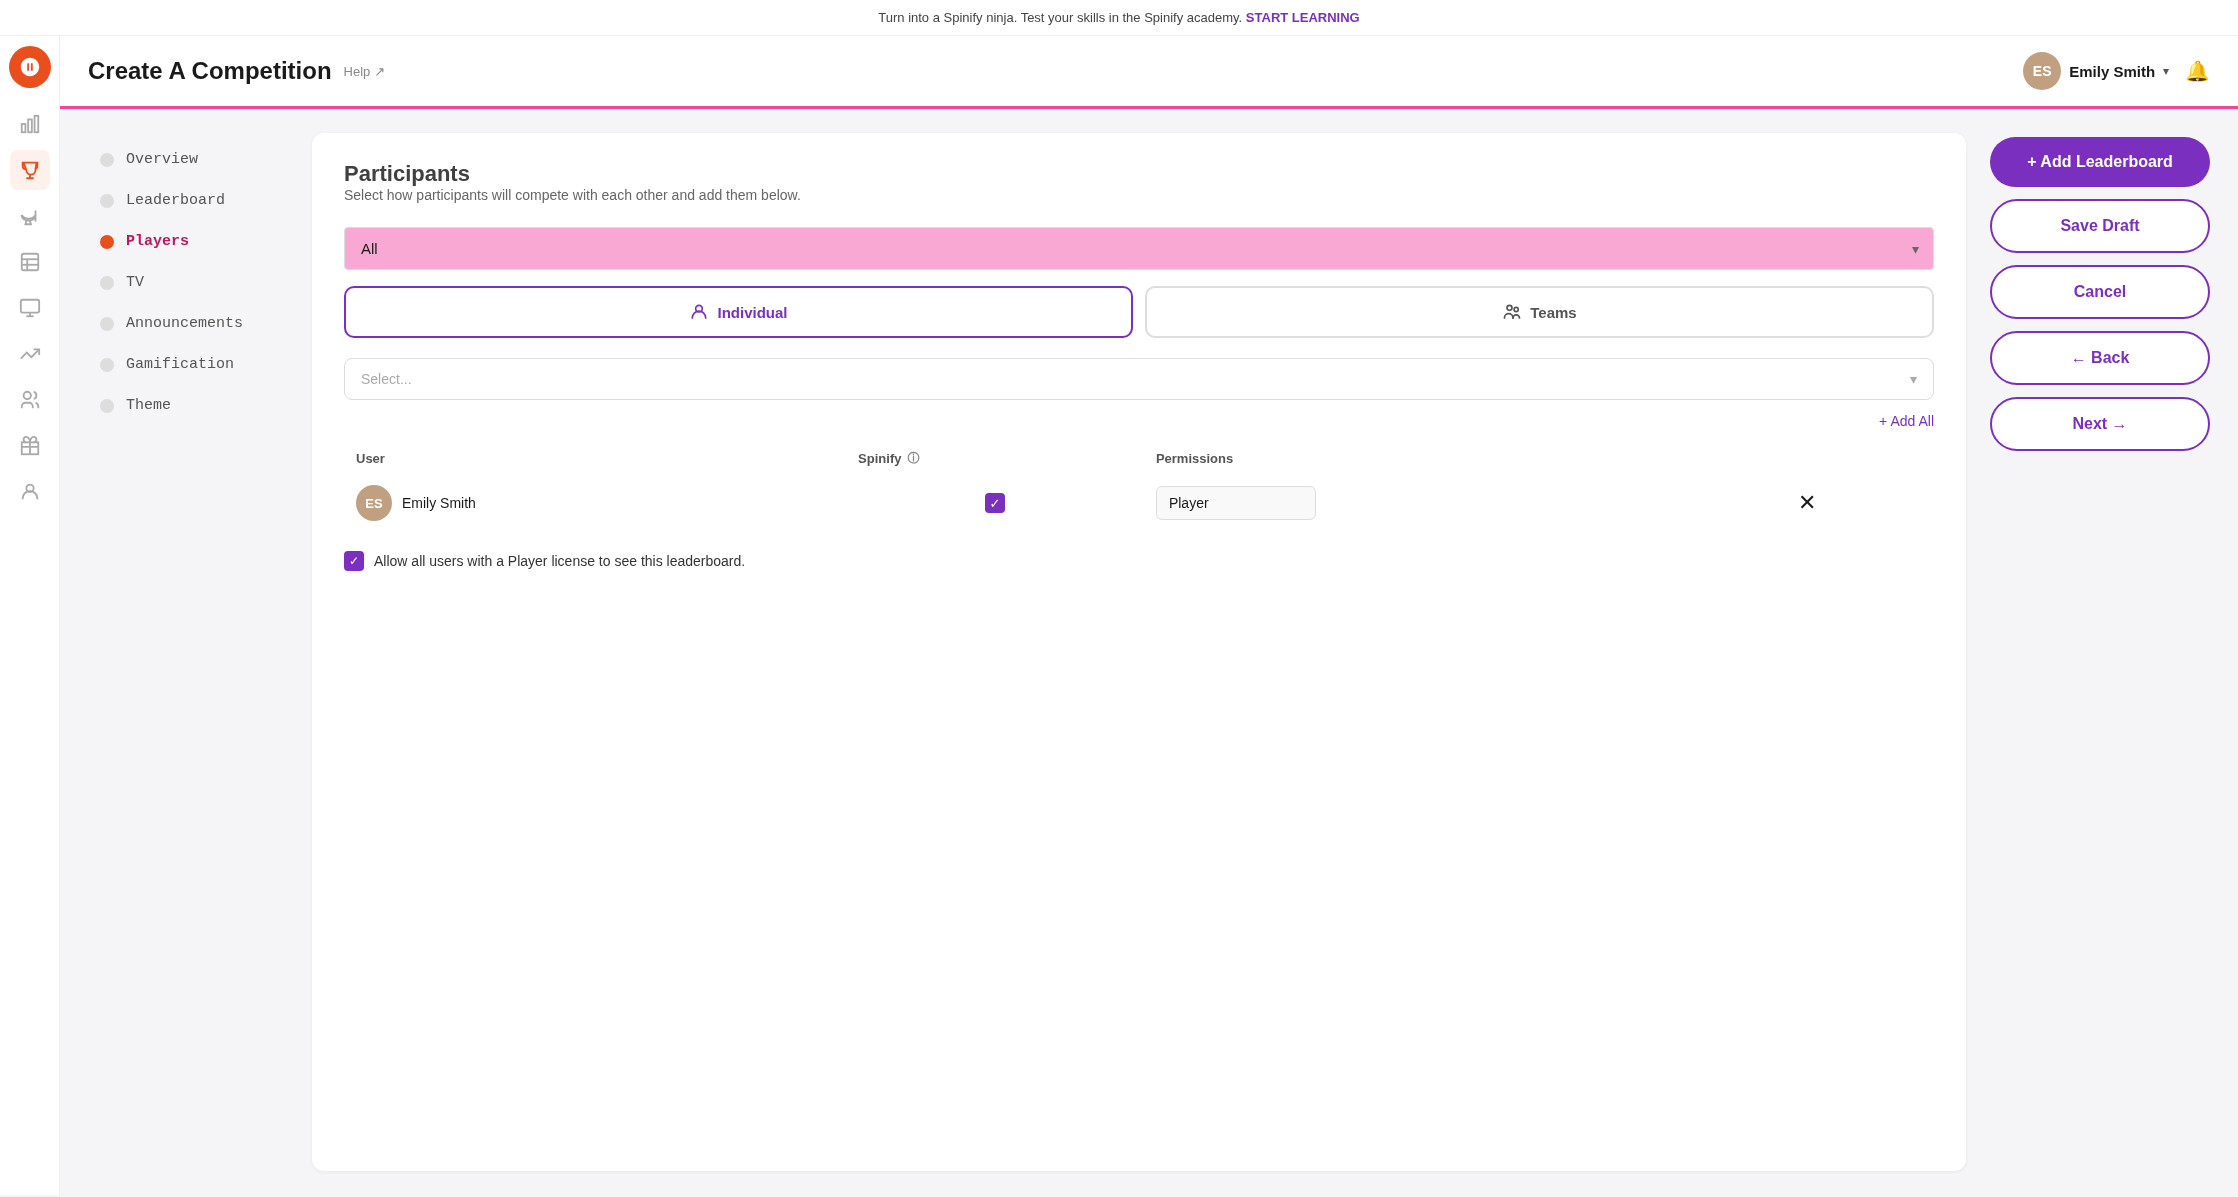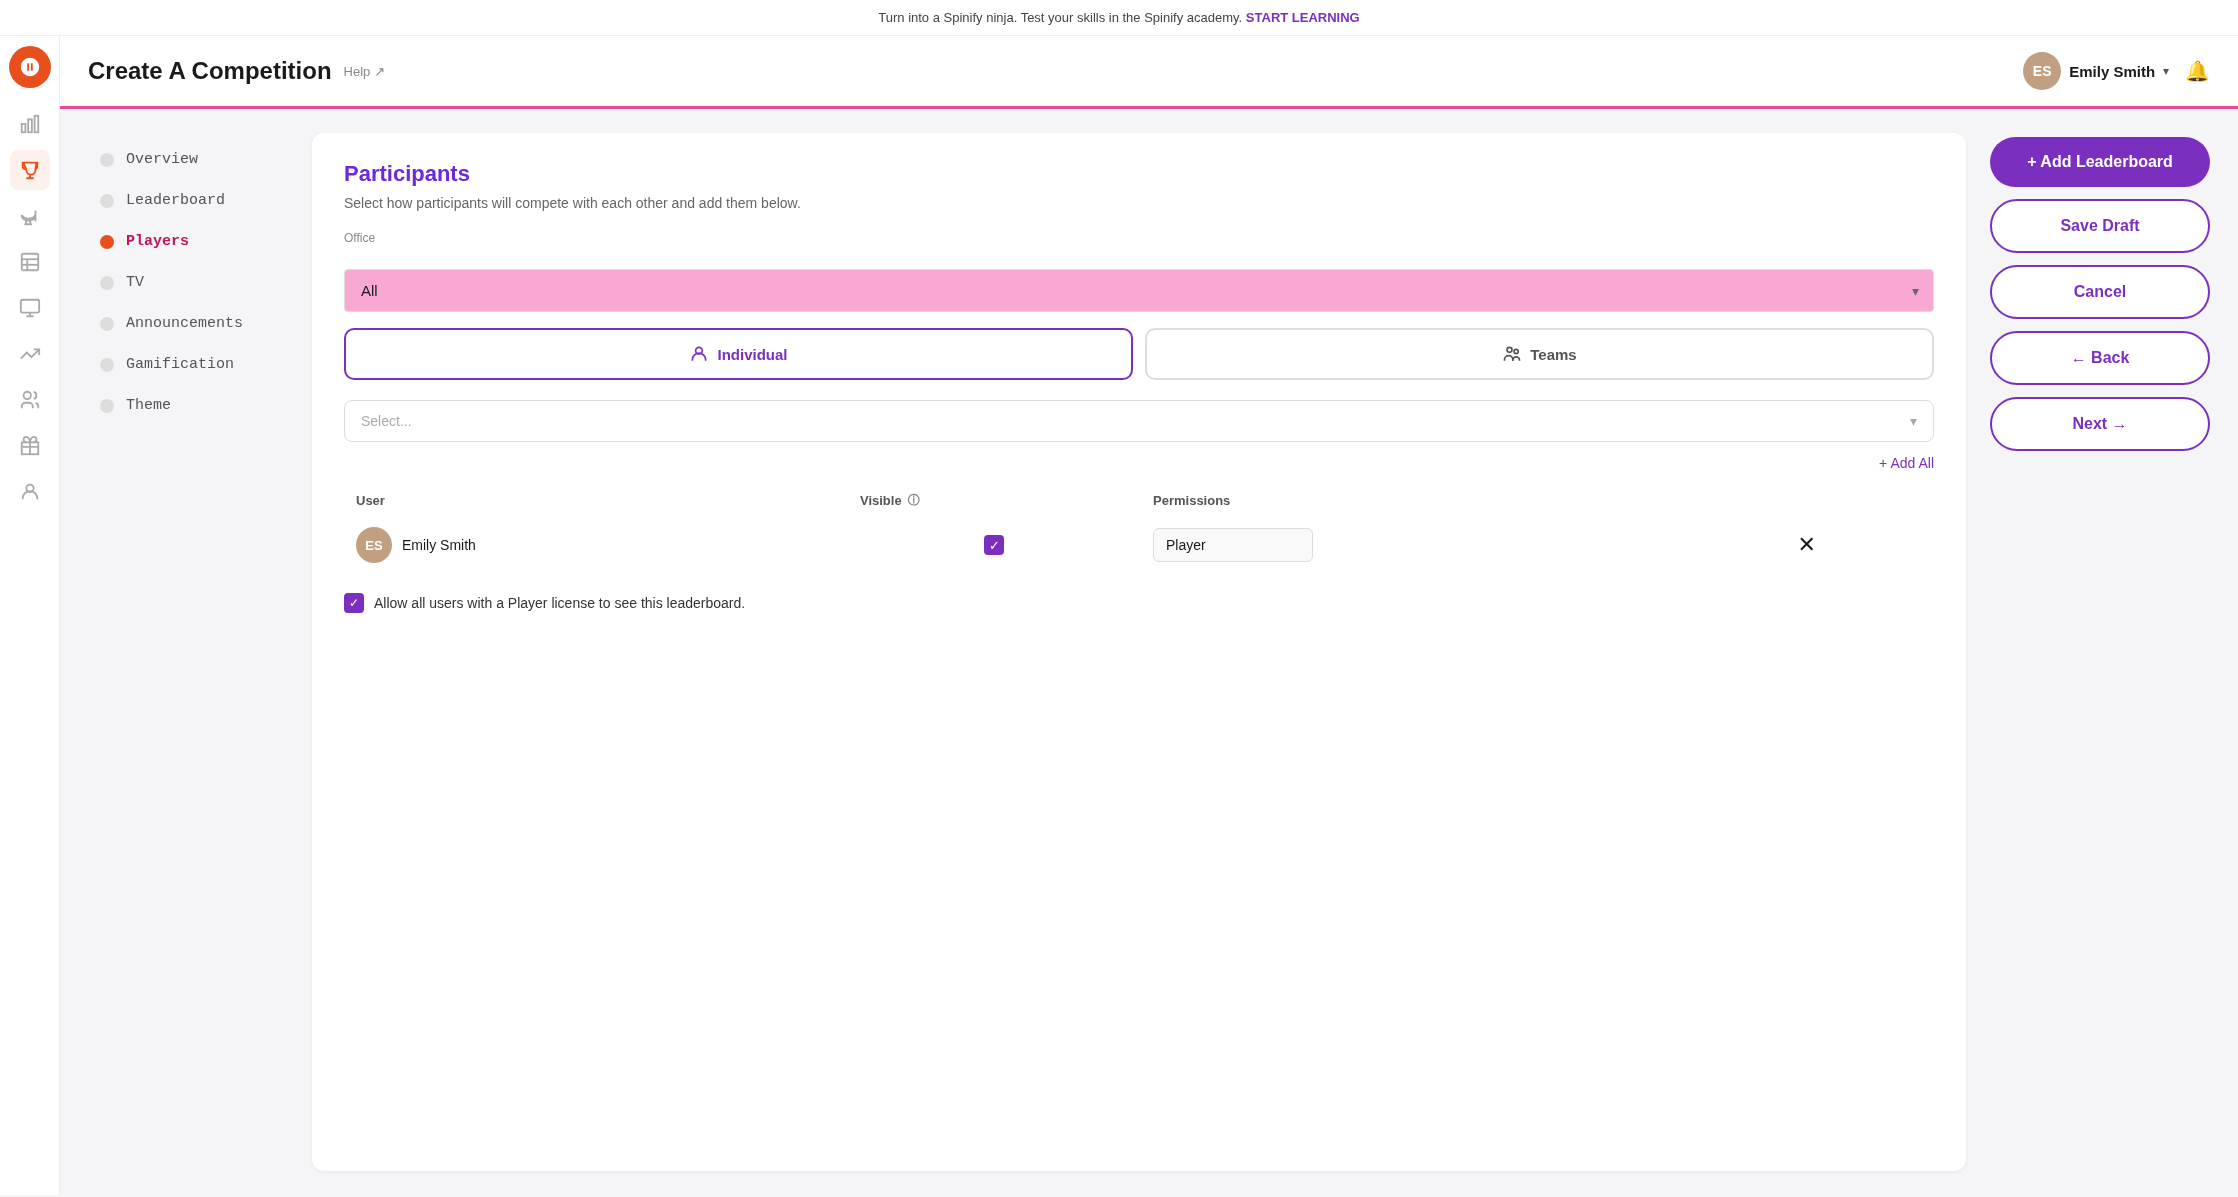"Participants" .form-title { color: #6d28d9 -> #404040; margin-bottom: 8px -> none }
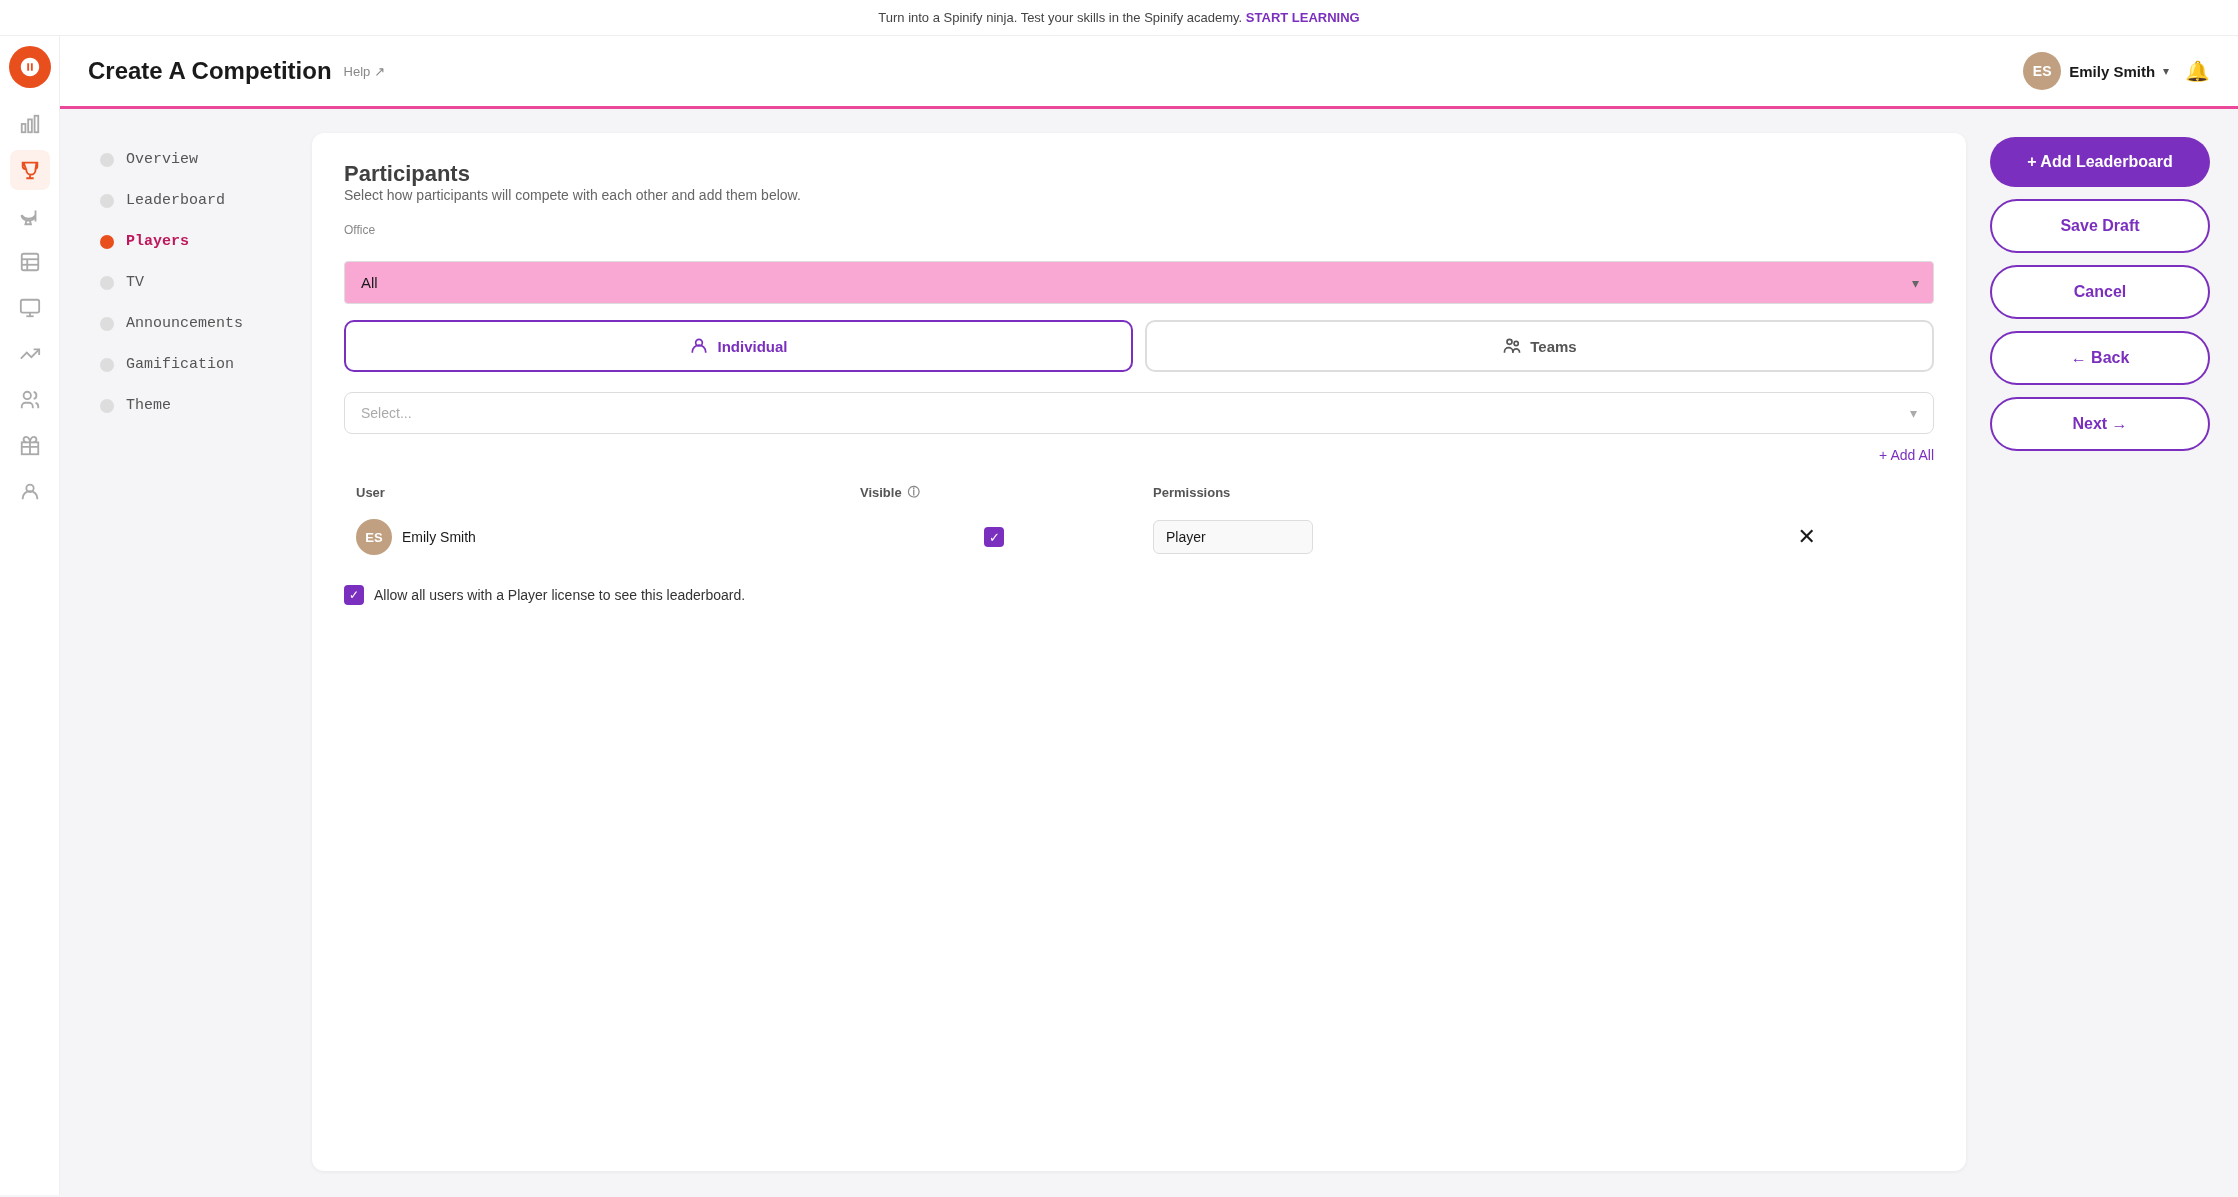"Office" div.field-label { html: <div>Office</div> -> none }
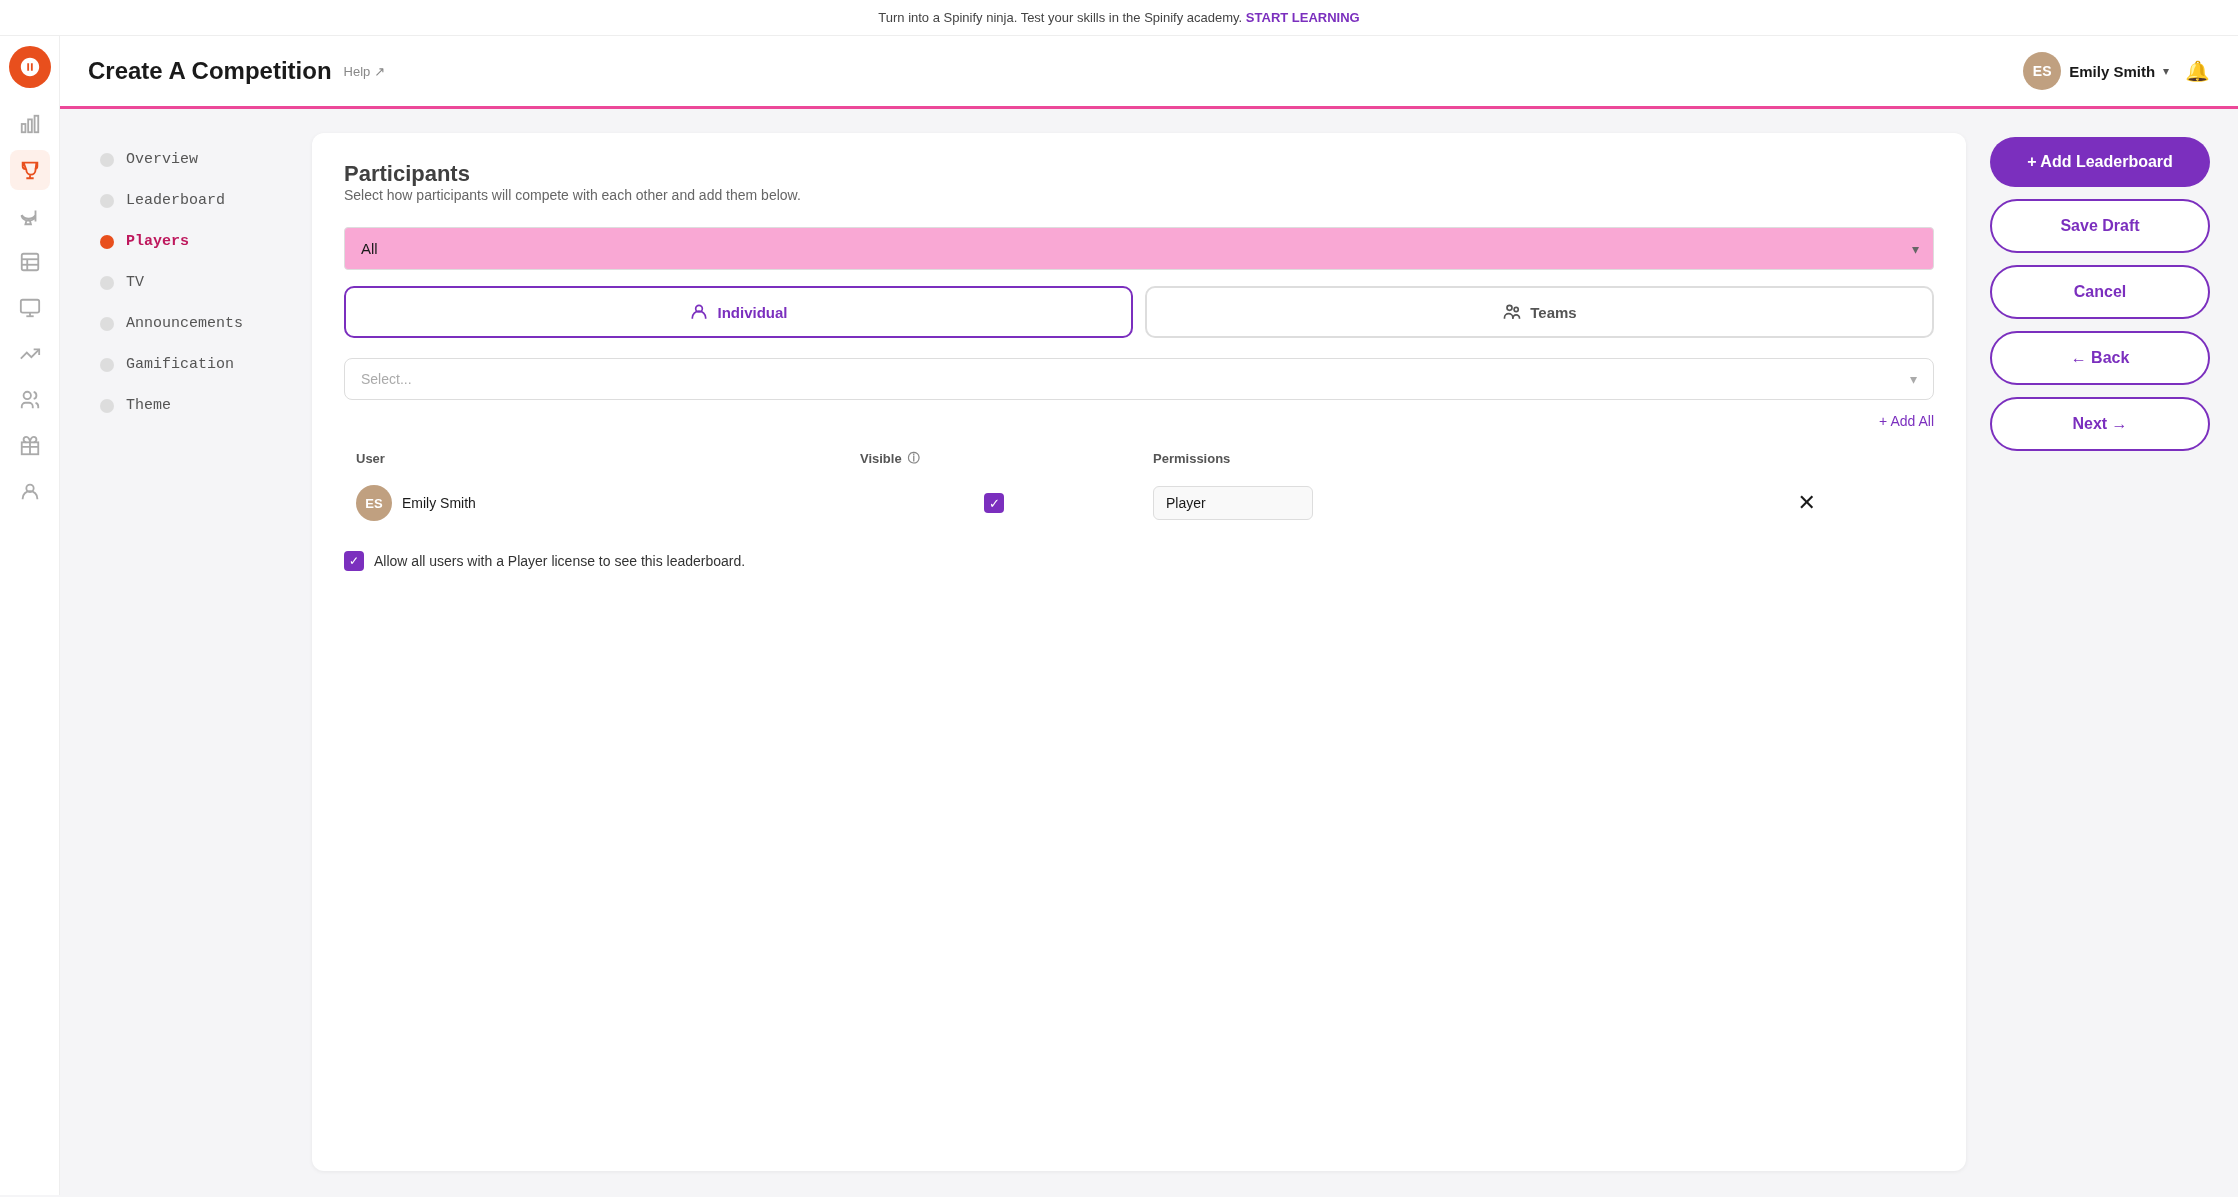"Visible" span { text: Visible -> Spinify }
